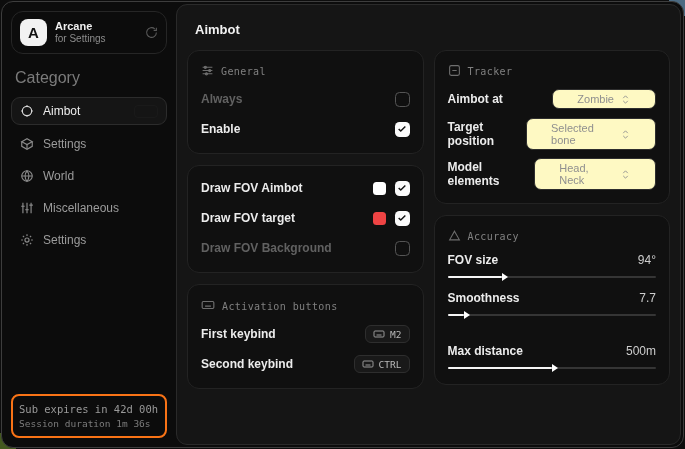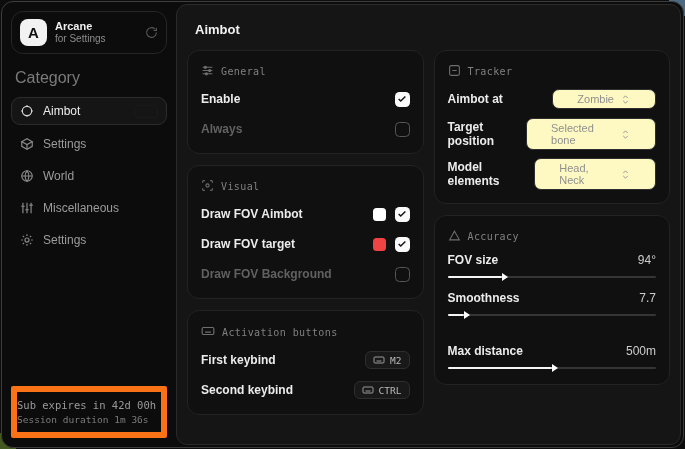"Enable" div.row { order: before "Always" -> after "Always" }
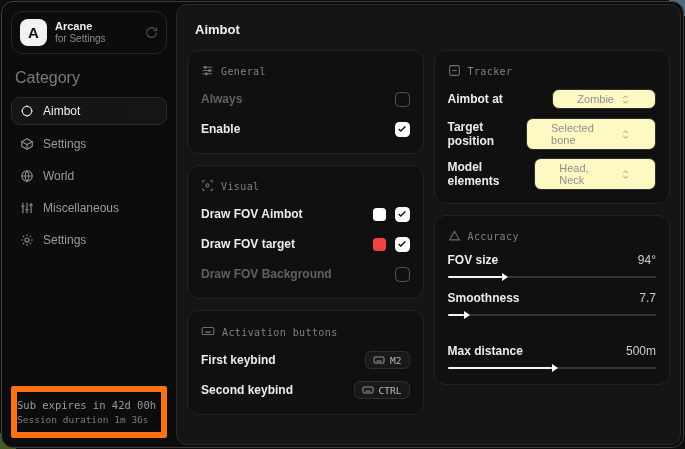"Visual" div.sec-head { html: <div> <span> <svg> <path></path> <circle></circle> </svg> </span> <span>Visual</span> </div> -> none }
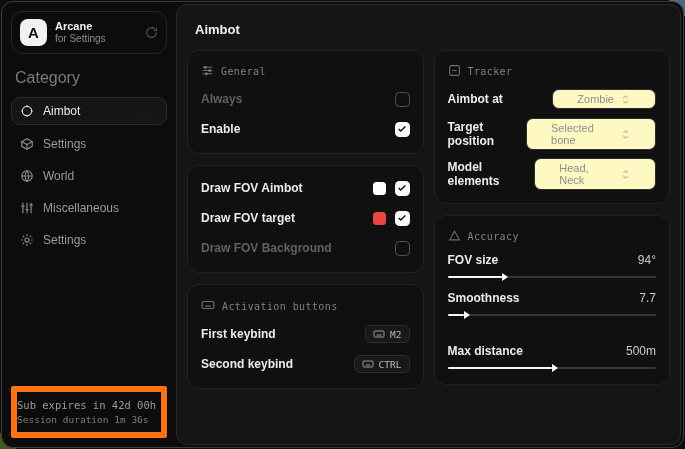"Sub expires in 42d 00h" .status { border: 6px solid #f97316 -> 2px solid #f97316; border-radius: 2px -> 8px; padding: 7px 0 -> 7px 6px }
